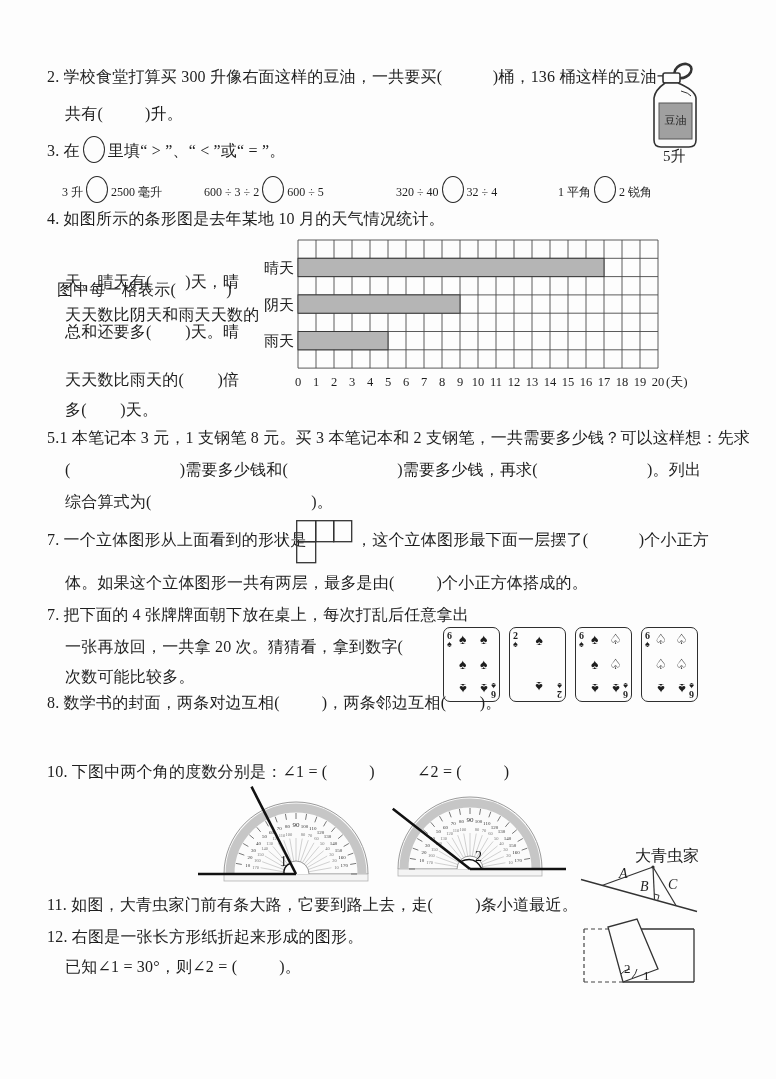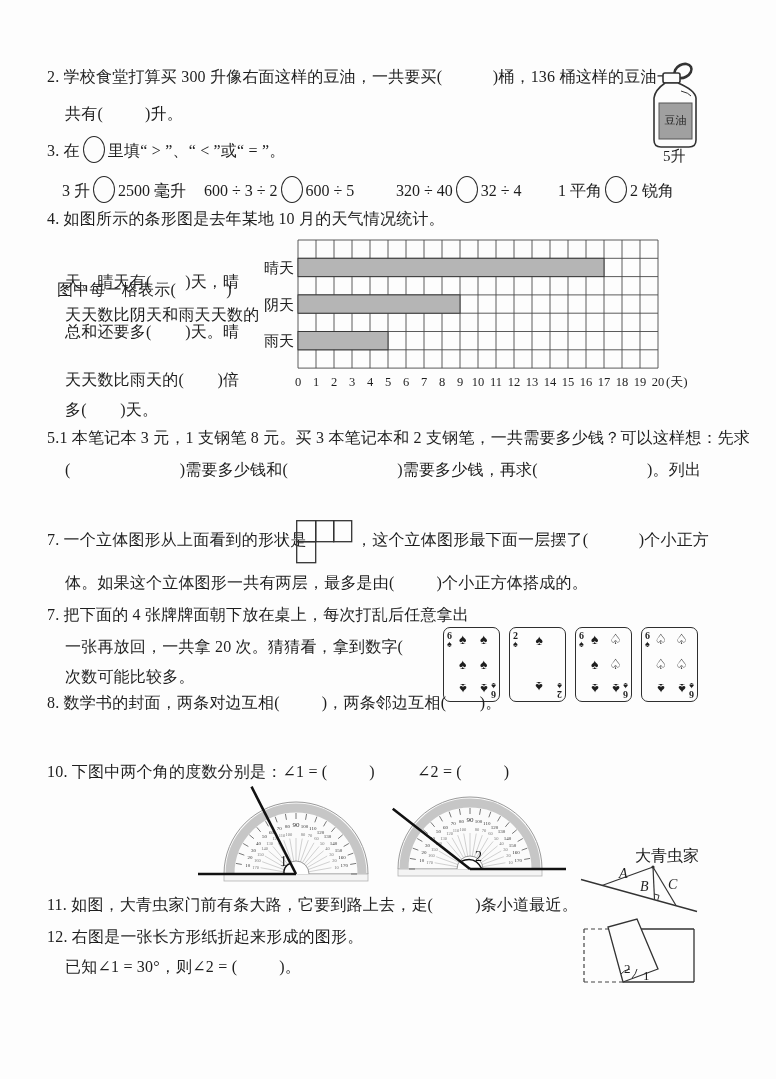"3 升 2500 毫升" .q3-item { font-size: 16px -> 12px }
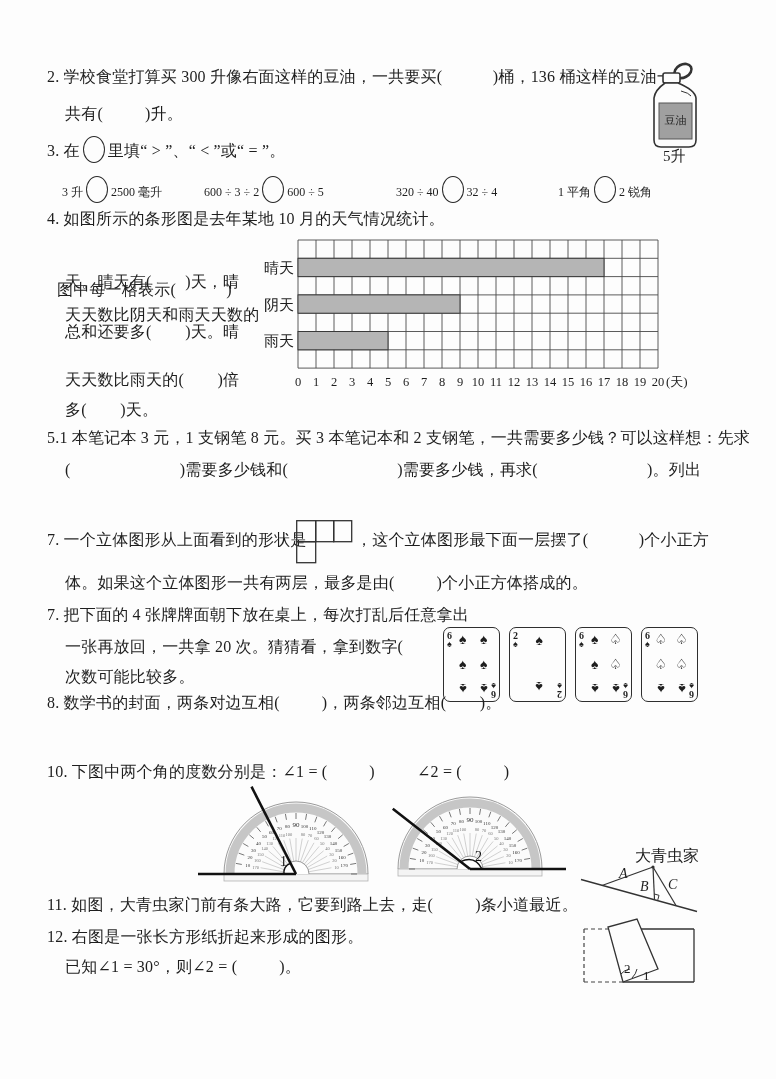"综合算式为( )。" div.line { html: none -> <div>综合算式为( )。</div> }
